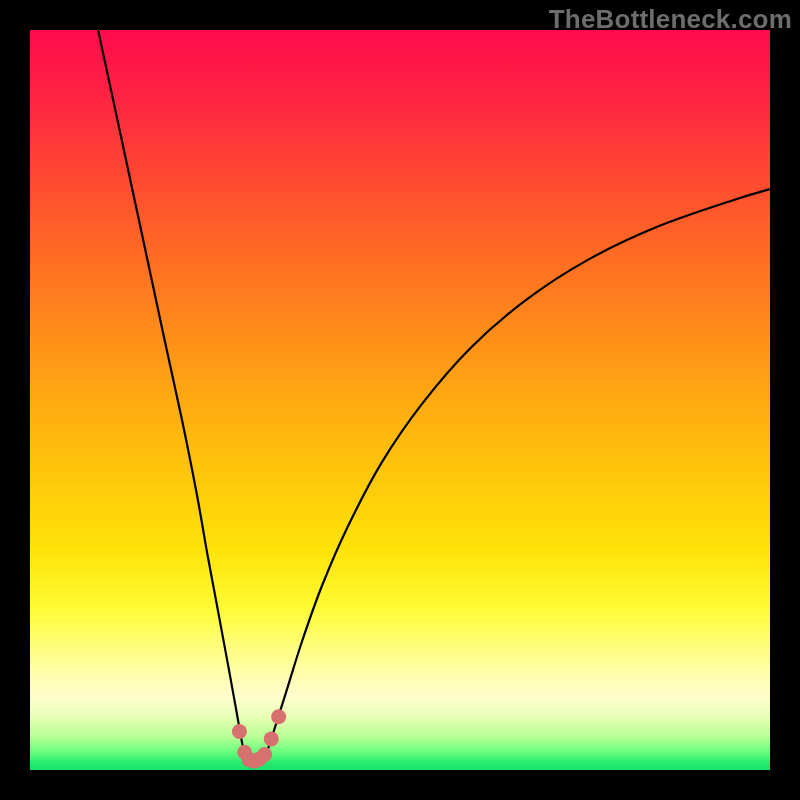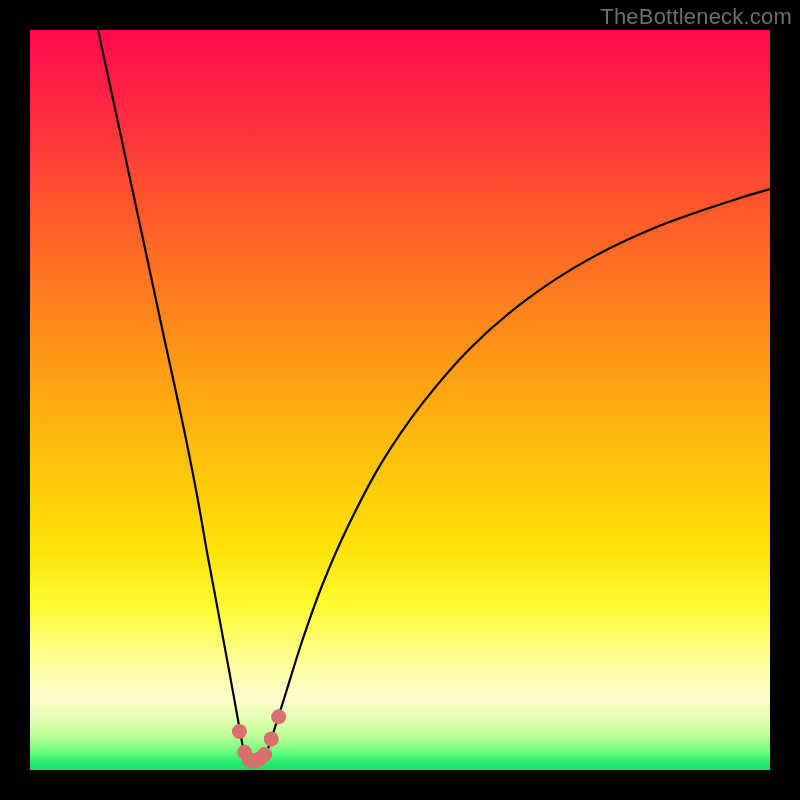"TheBottleneck.com" .watermark { font-size: 22px -> 26px; font-weight: 400 -> 700 }
